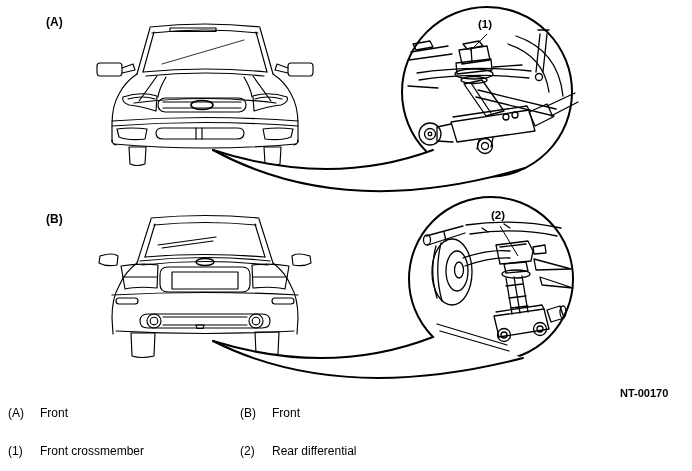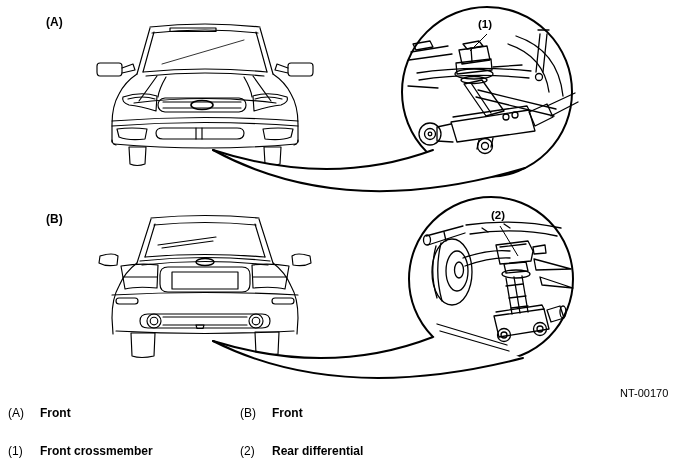"NT-00170" .fig-code { font-weight: 400 -> 700 }
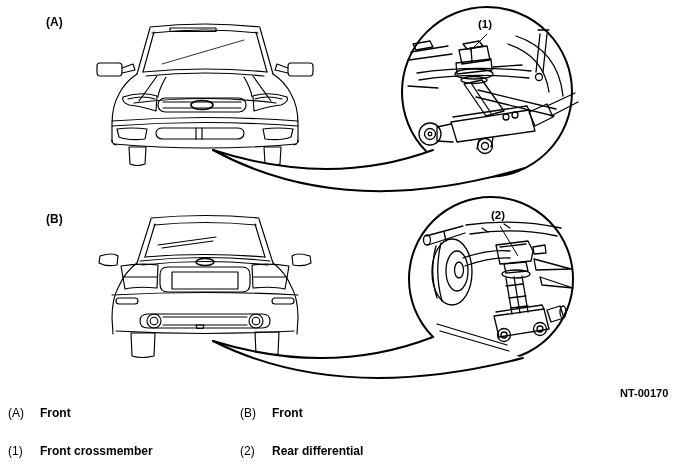"Front" .legend-val { font-weight: 700 -> 400 }
